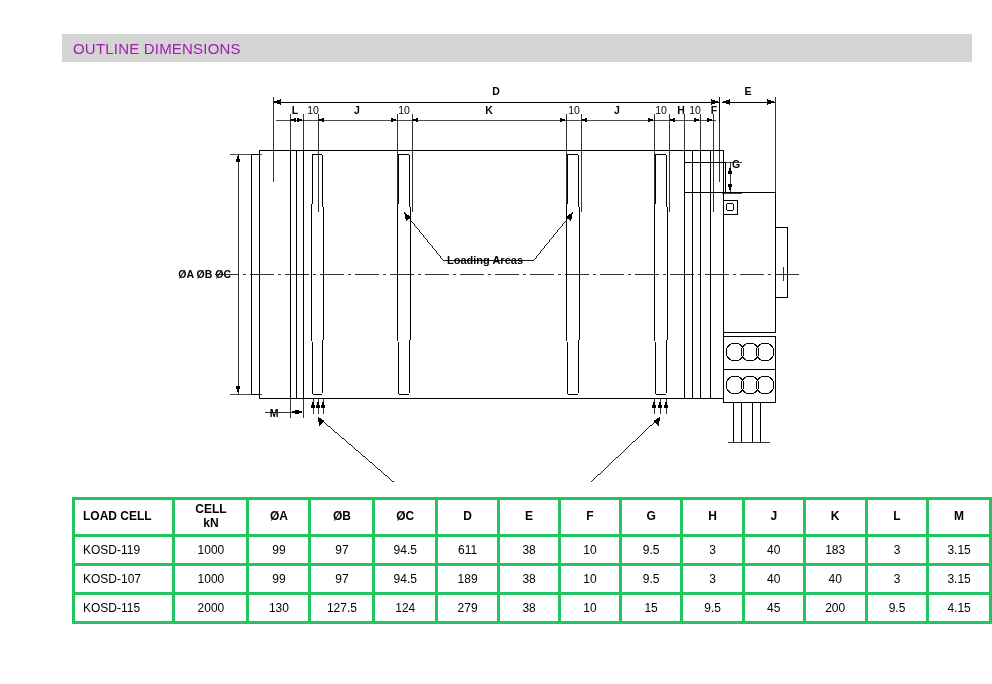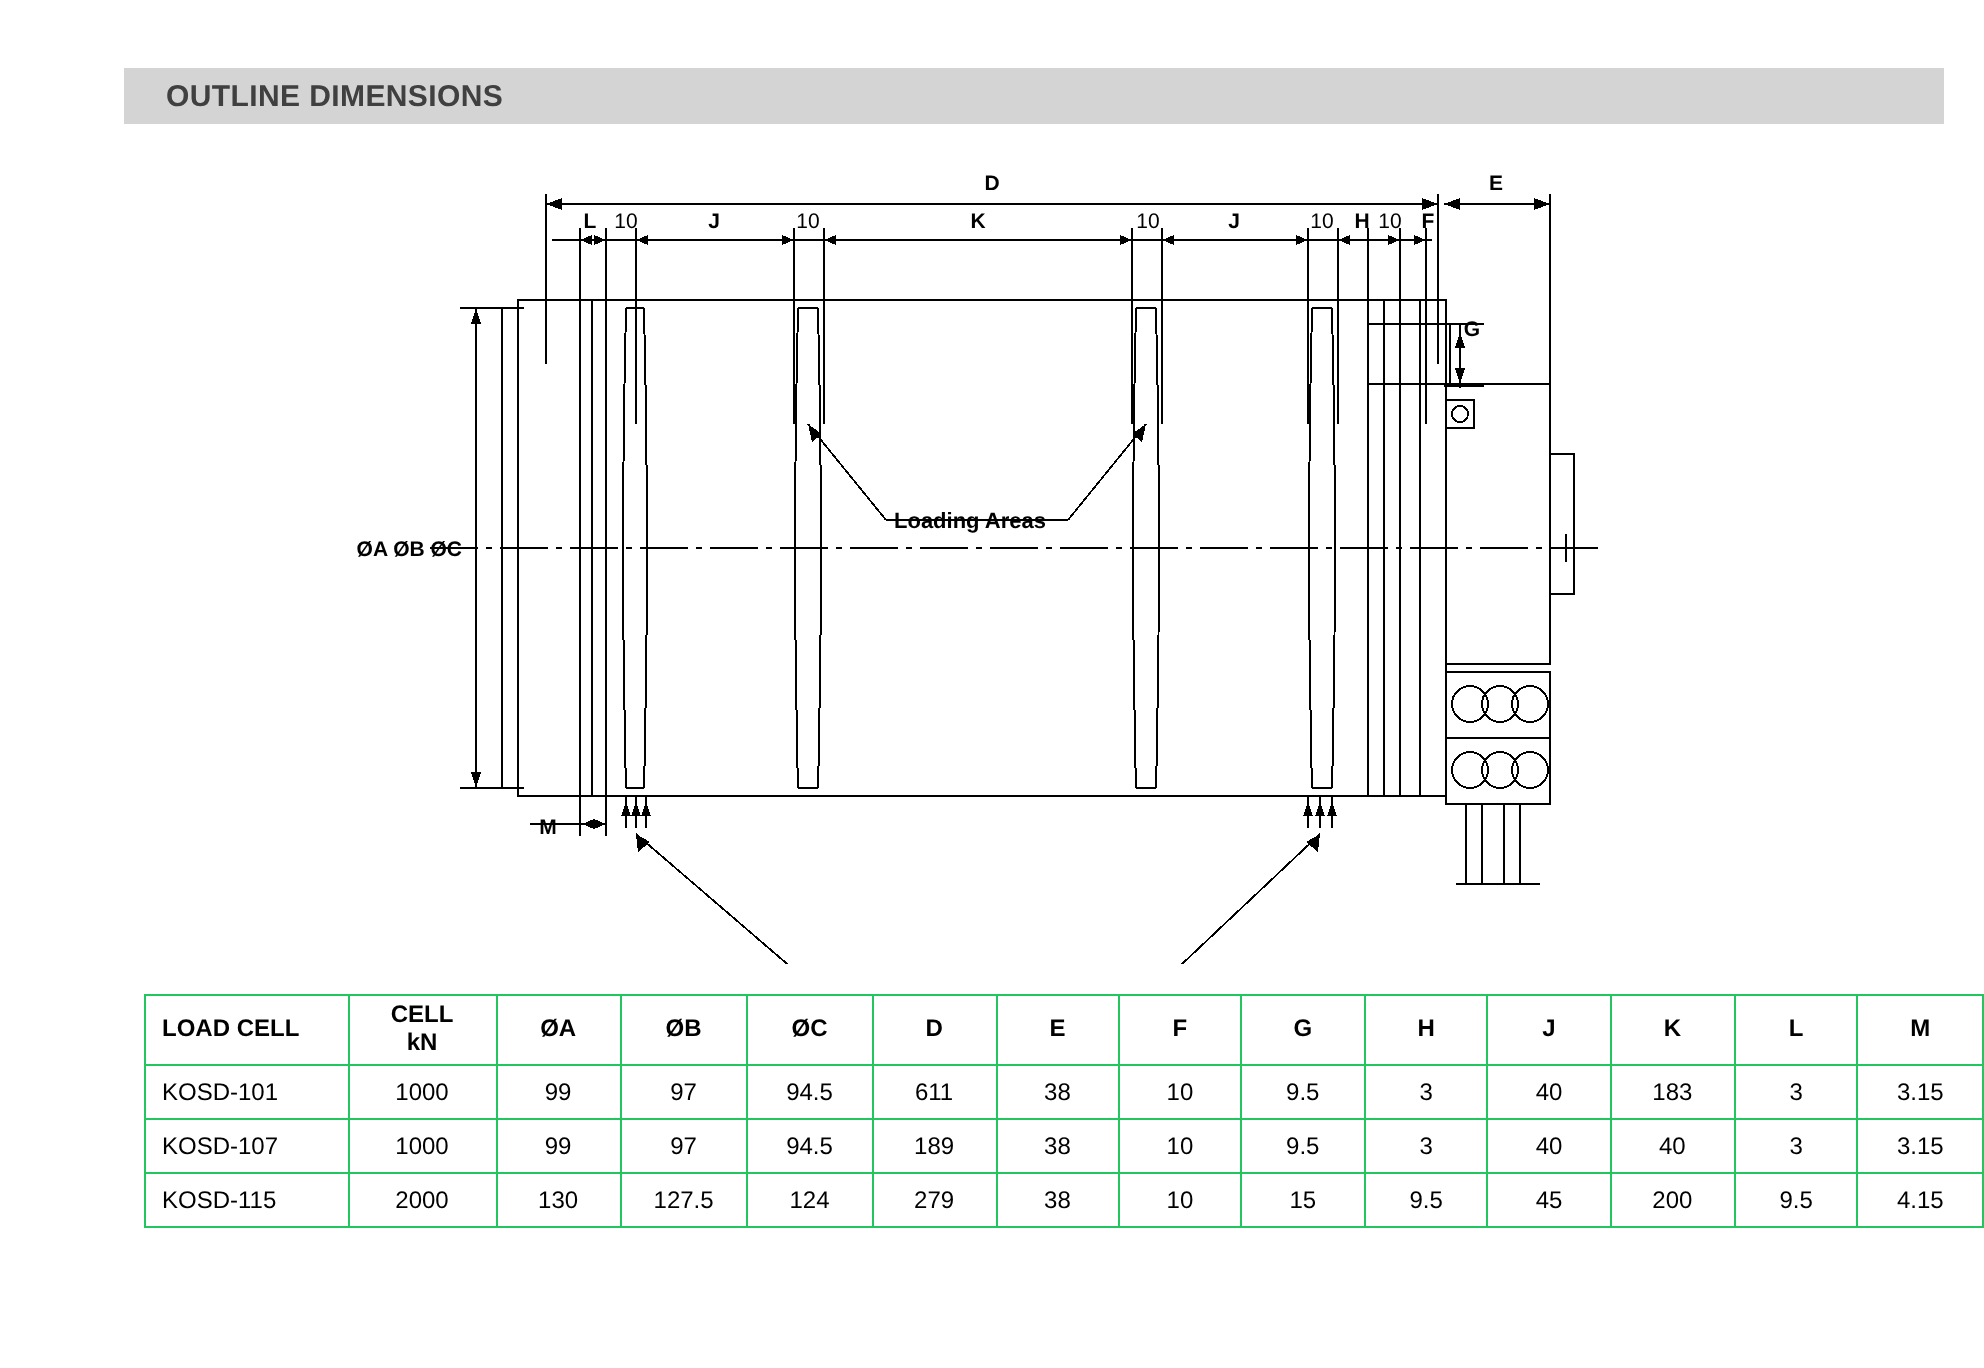"OUTLINE DIMENSIONS" #header-title { color: #404040 -> #a21caf; font-weight: bold -> normal; padding-left: 21px -> 11px }
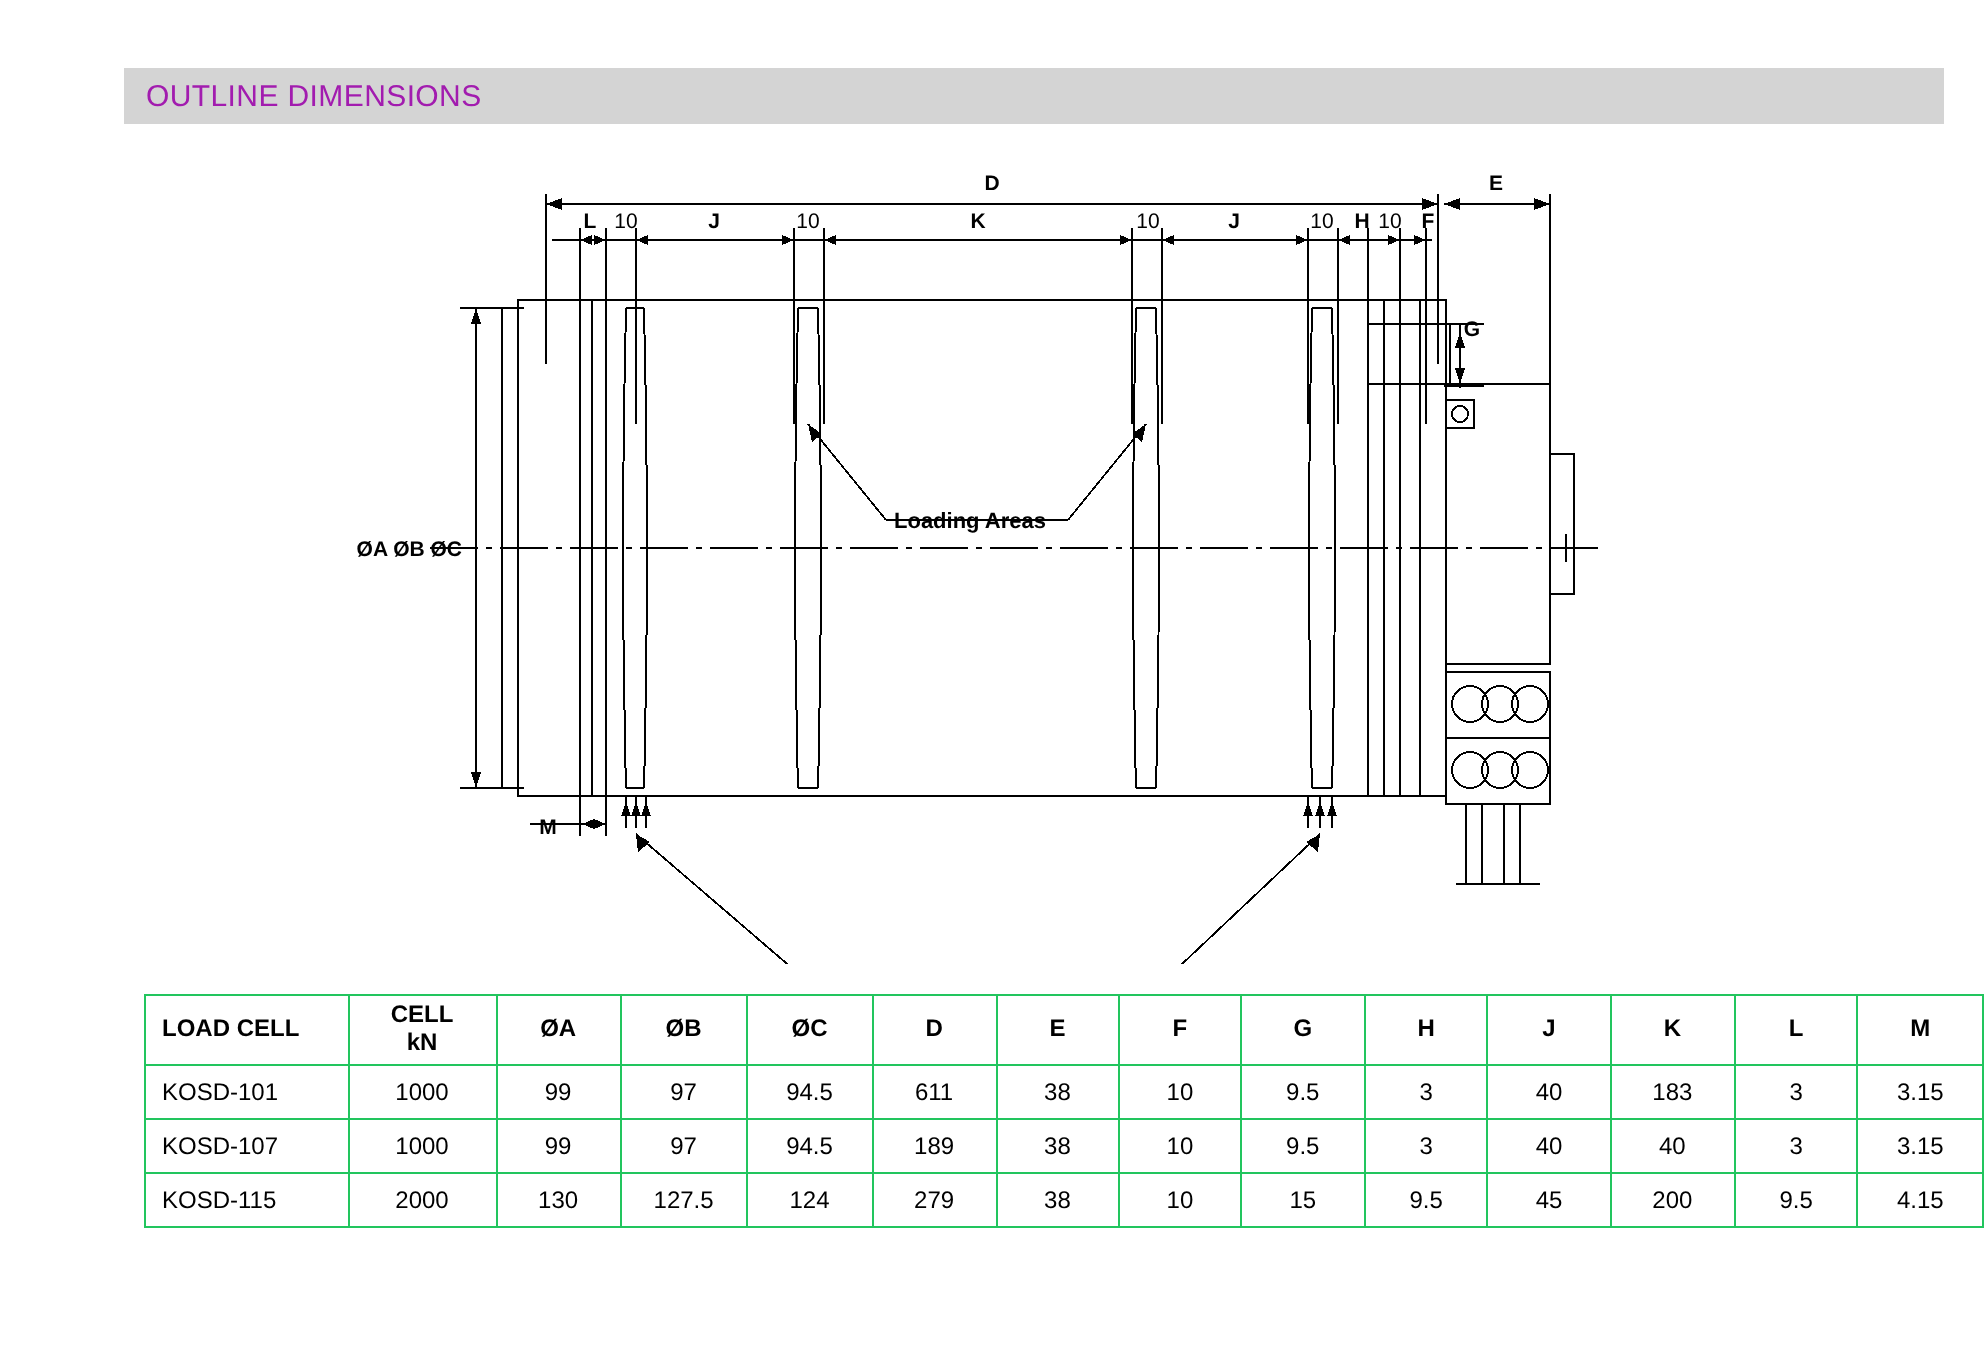"LOAD CELL" #spec-table th, #spec-table td { border: 1px solid #22c55e -> 3px solid #22c55e }
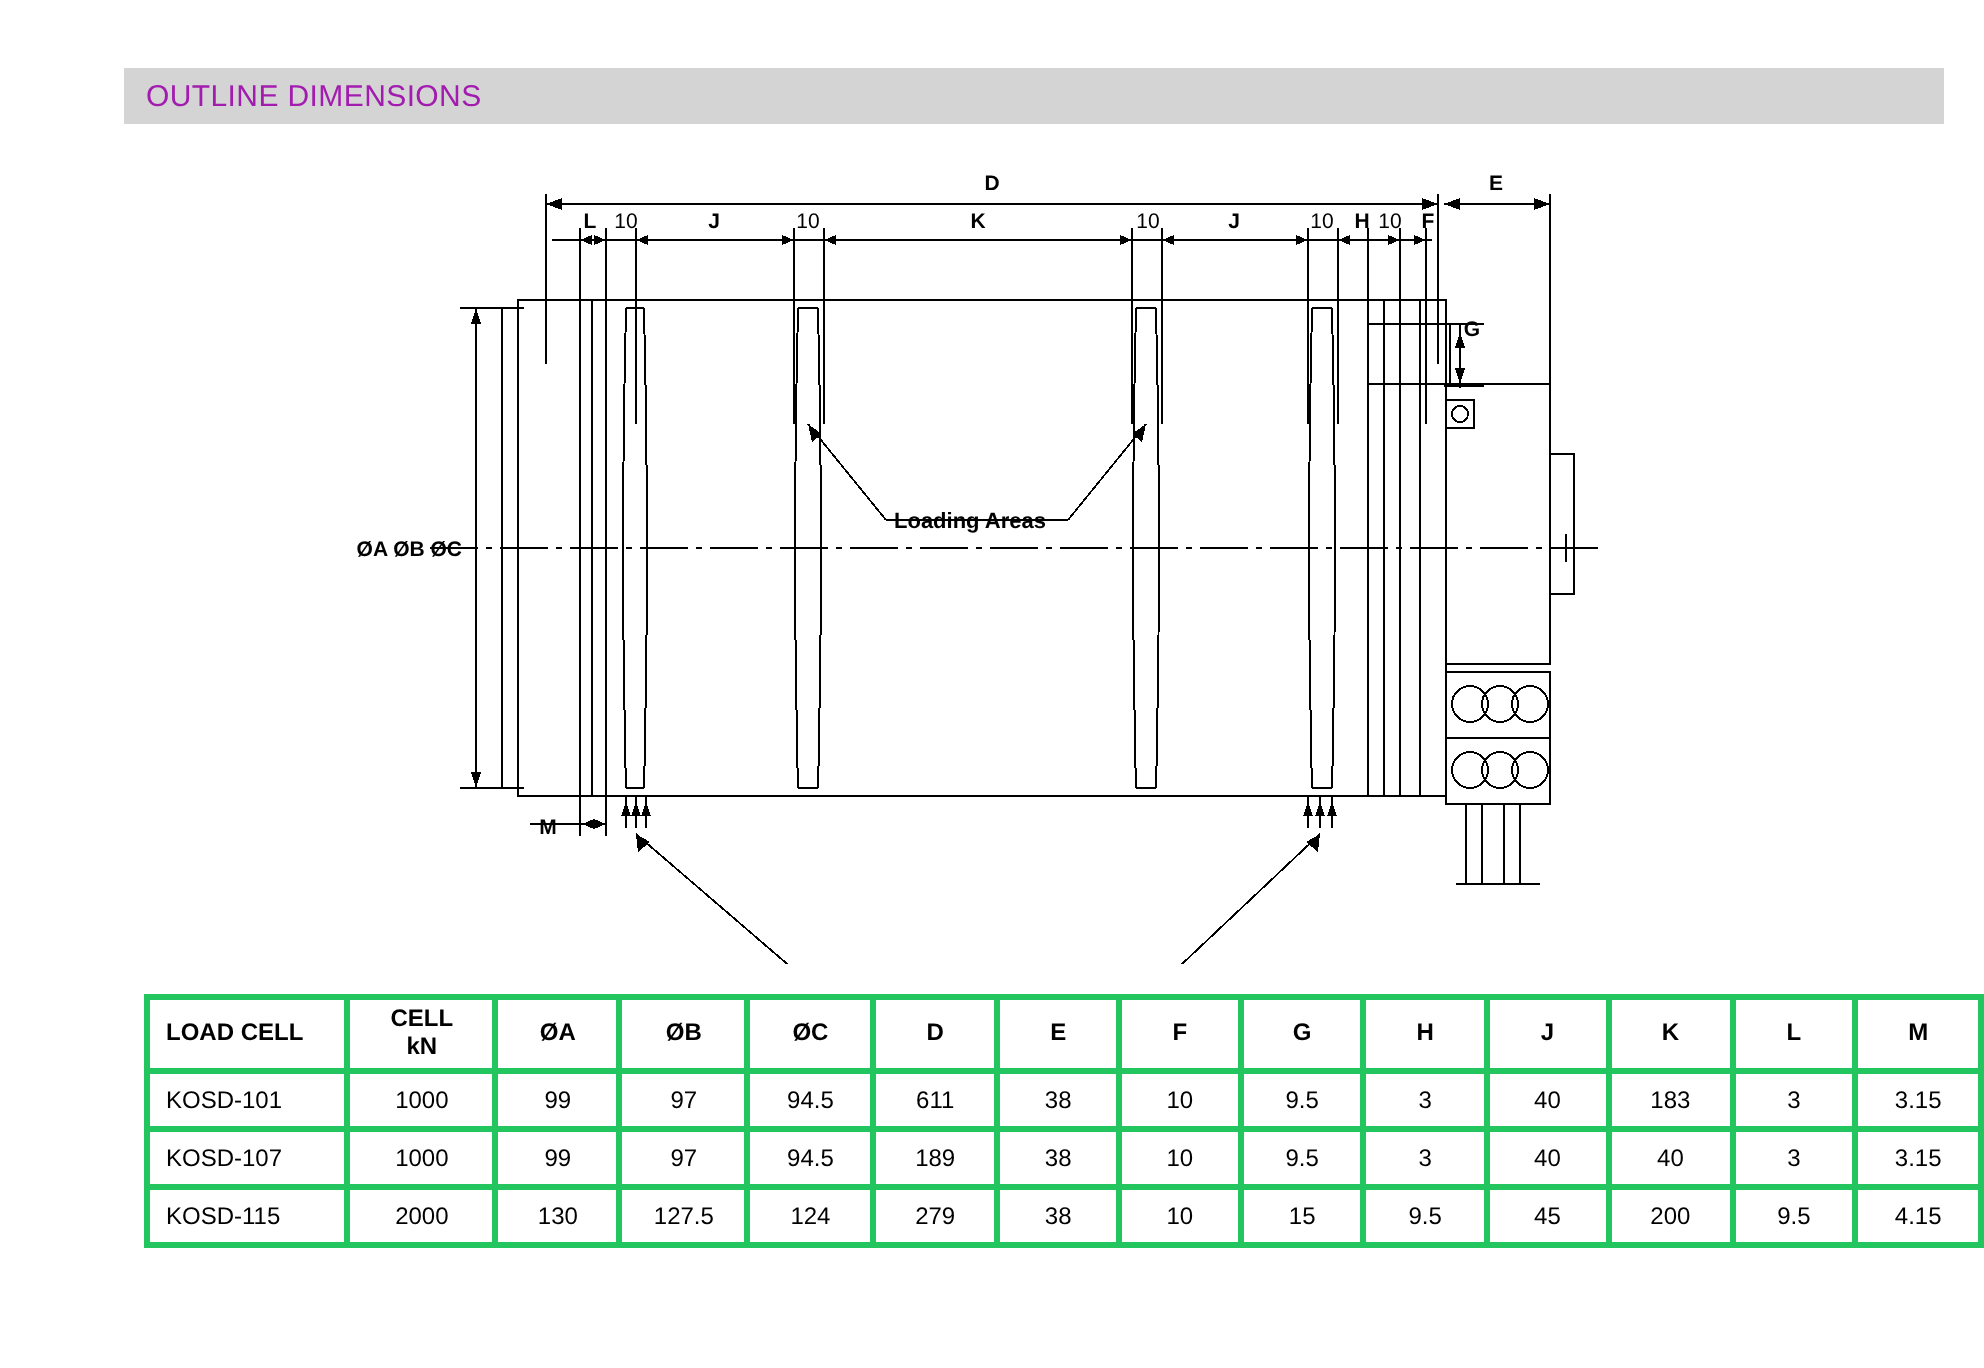"KOSD-101" td.col-name { text: KOSD-101 -> KOSD-119 }
